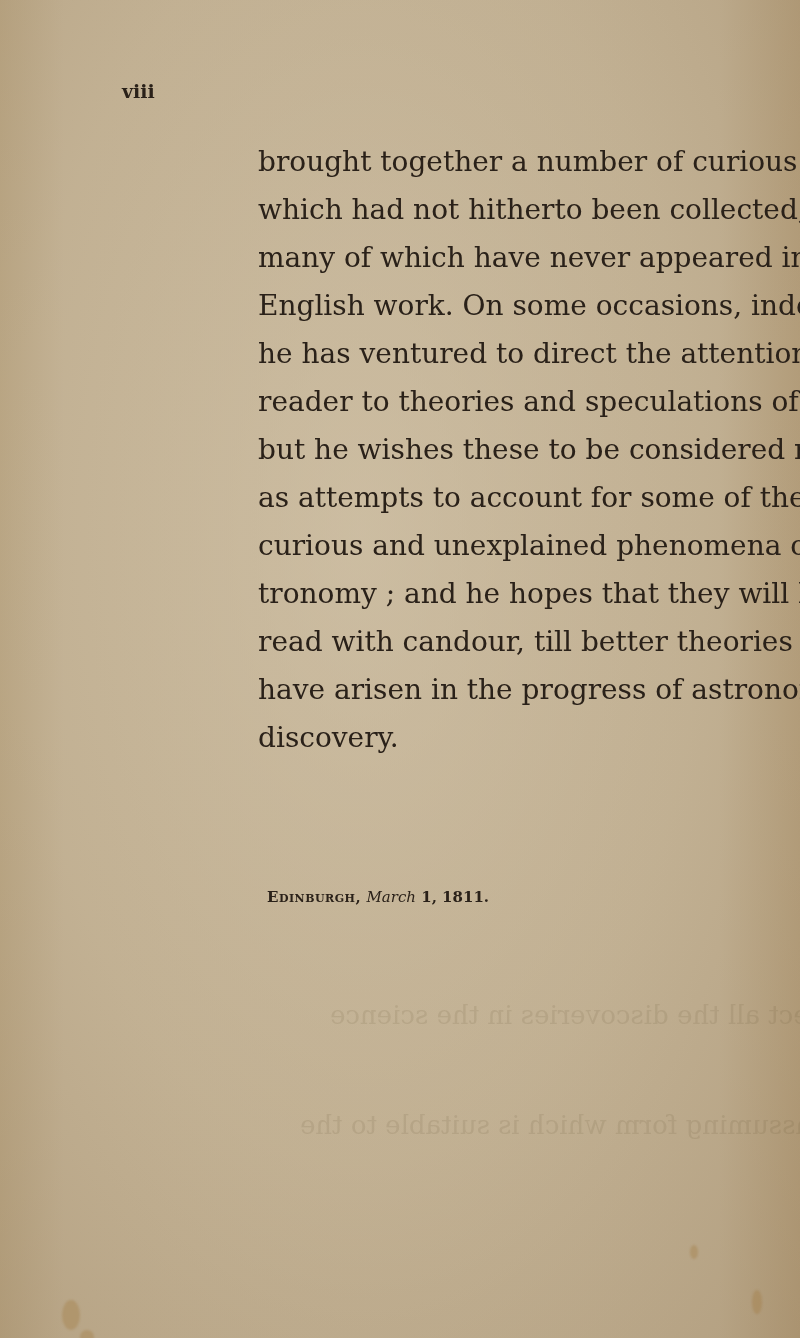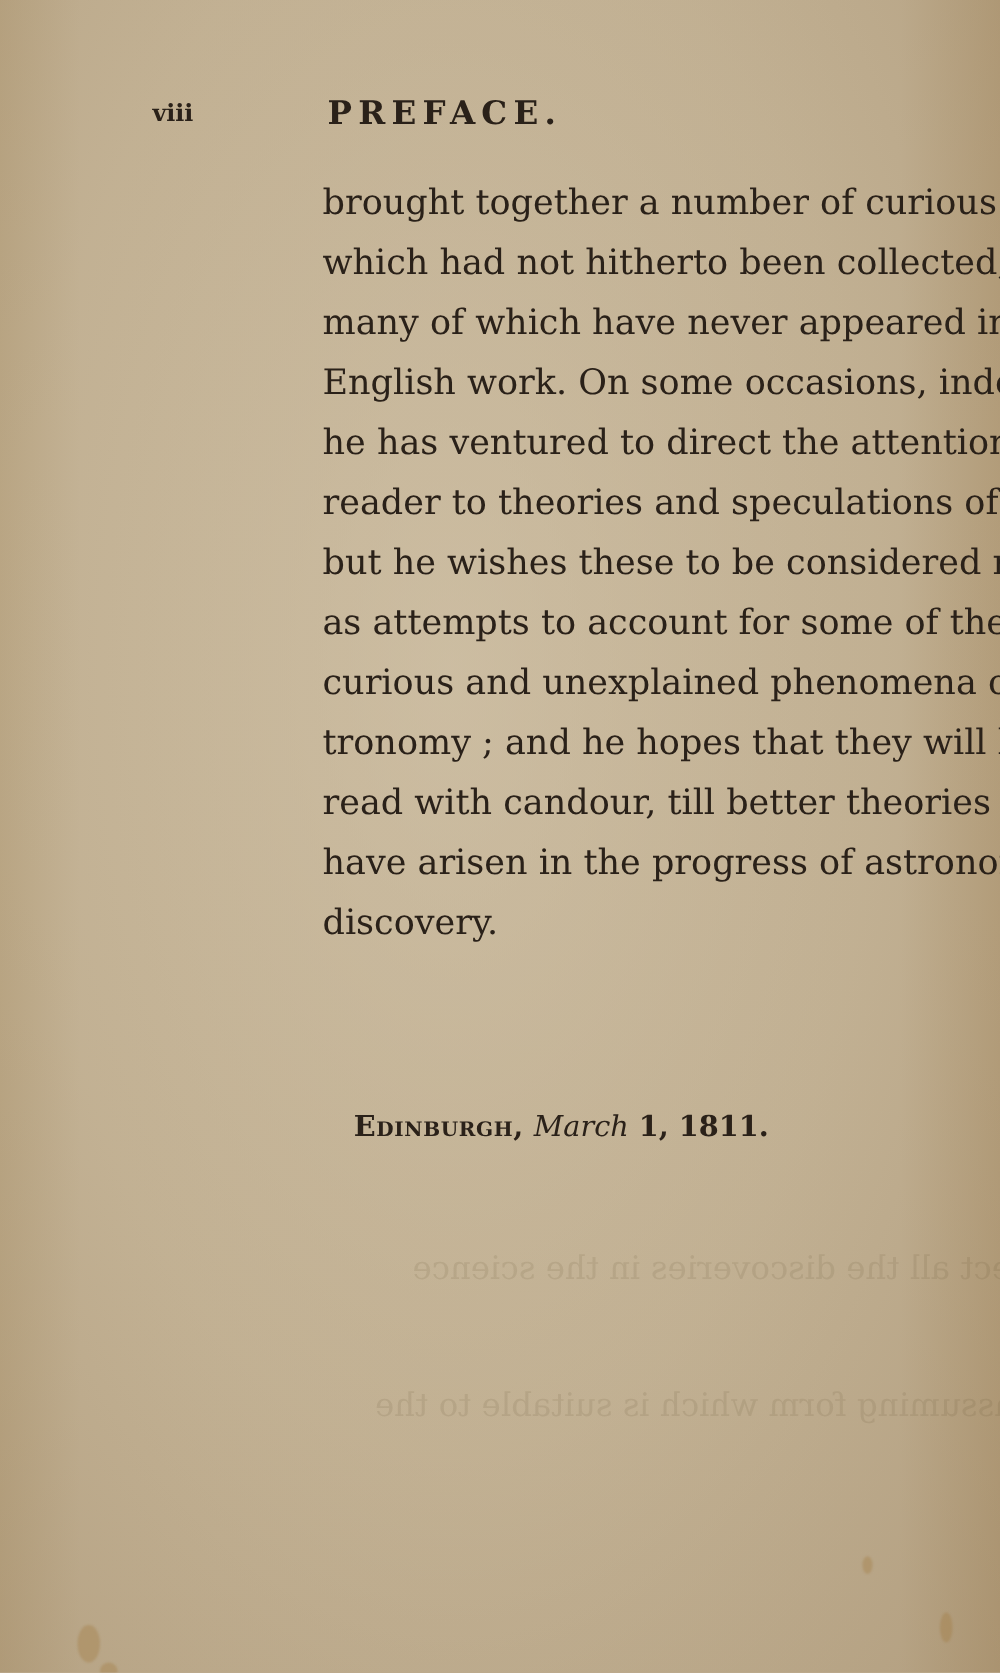"PREFACE." span.head-title { html: <span>PREFACE.</span> -> none }
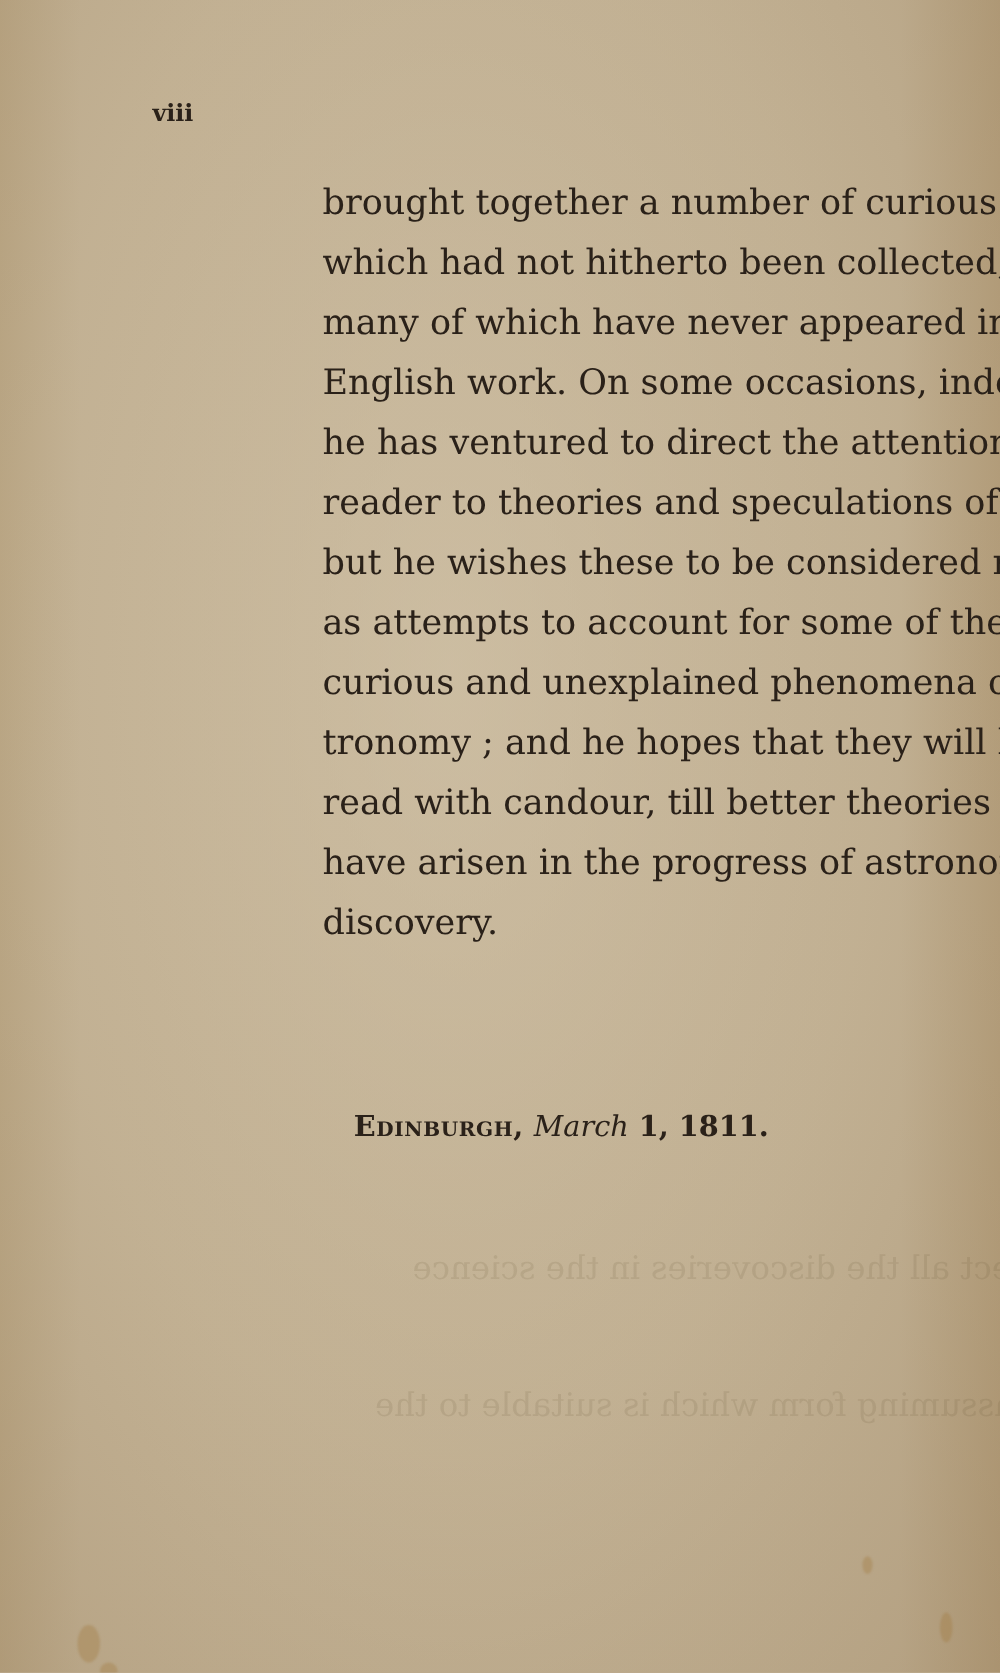"Edinburgh, March 1, 1811." .signoff { font-size: 23px -> 15px; left: 283px -> 267px }
